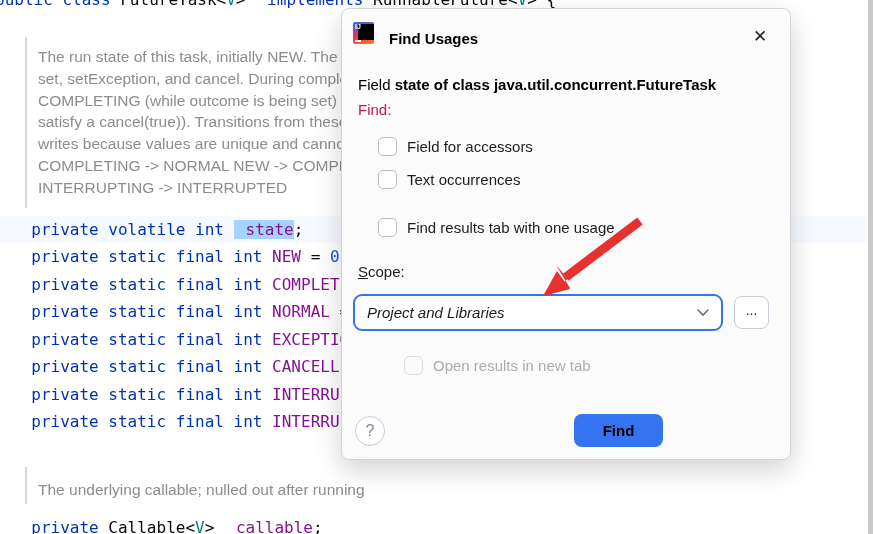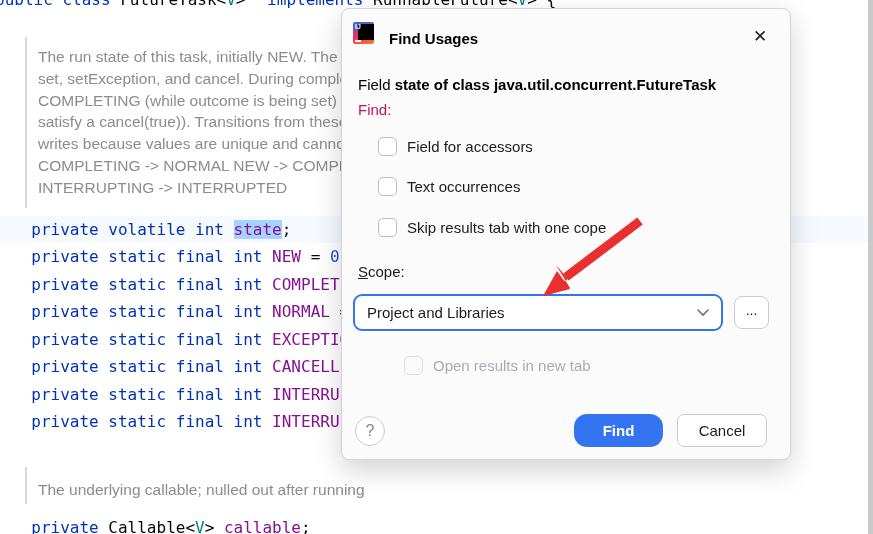"Text occurrences" div.cb-row { top: 167px -> 160px }
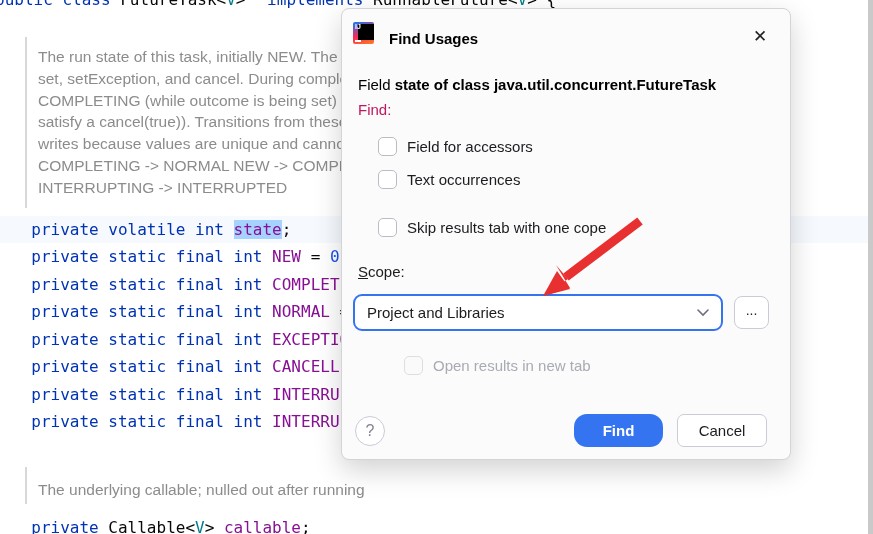"state" .code-line span.field { padding-left: none -> 12px }
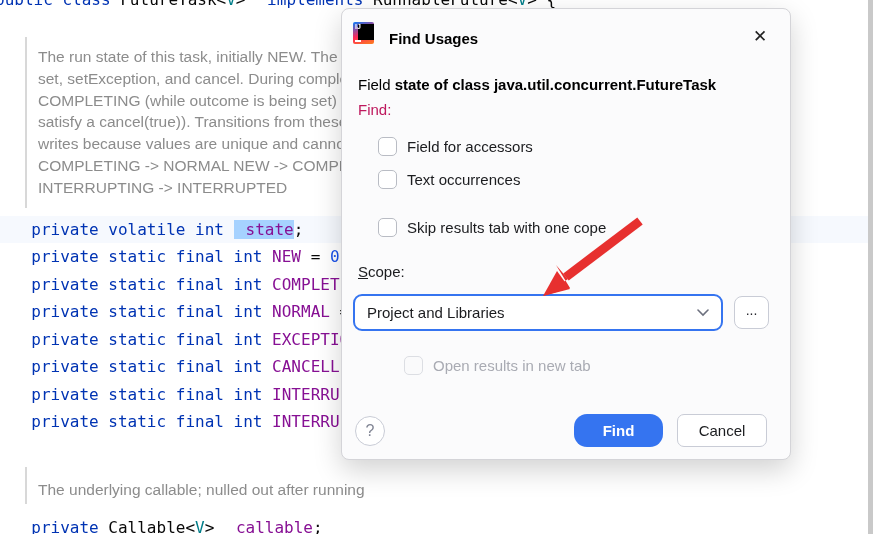"Skip results tab with one" div.cb-label { text: Skip results tab with one cope -> Find results tab with one usage }
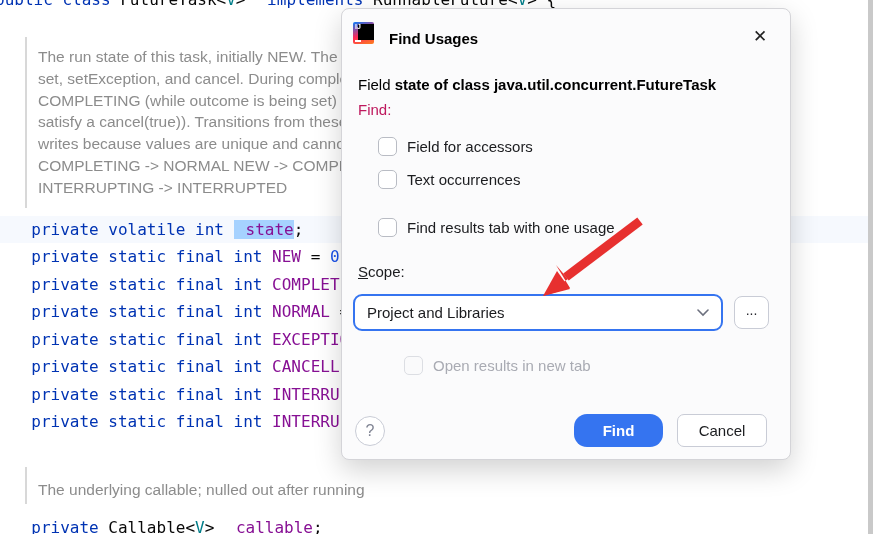"Project and Libraries" #scope-combo { font-style: none -> italic }
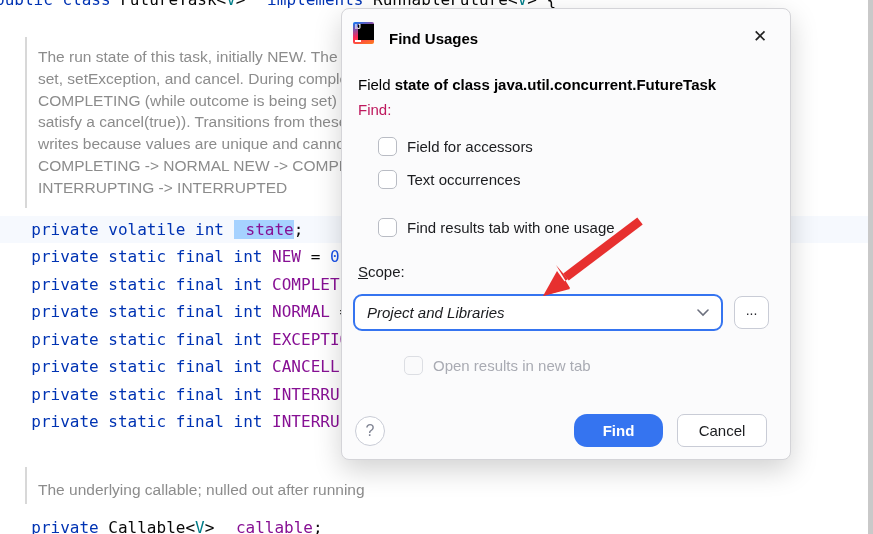"Find" #find-button { border-radius: 13px -> 8px; color: #ffffff -> #000000 }
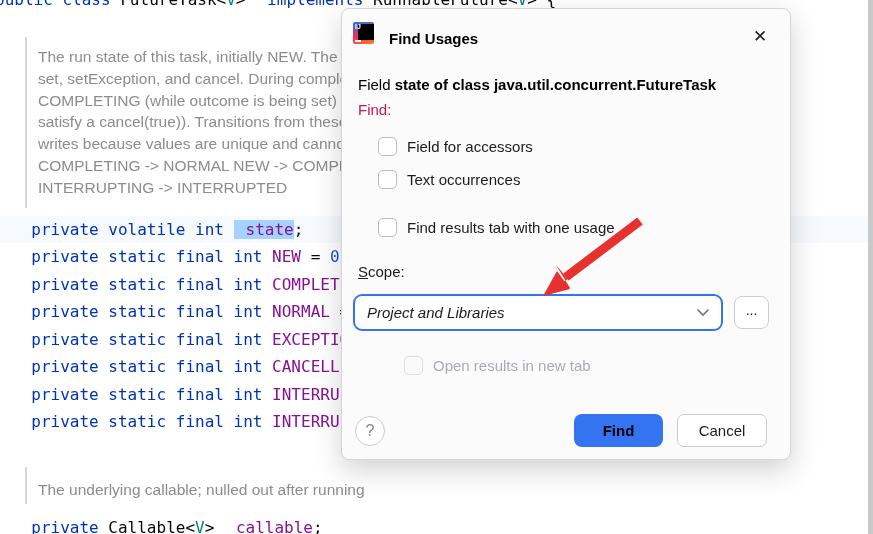"Cancel" button { html: <button>Cancel</button> -> none }
